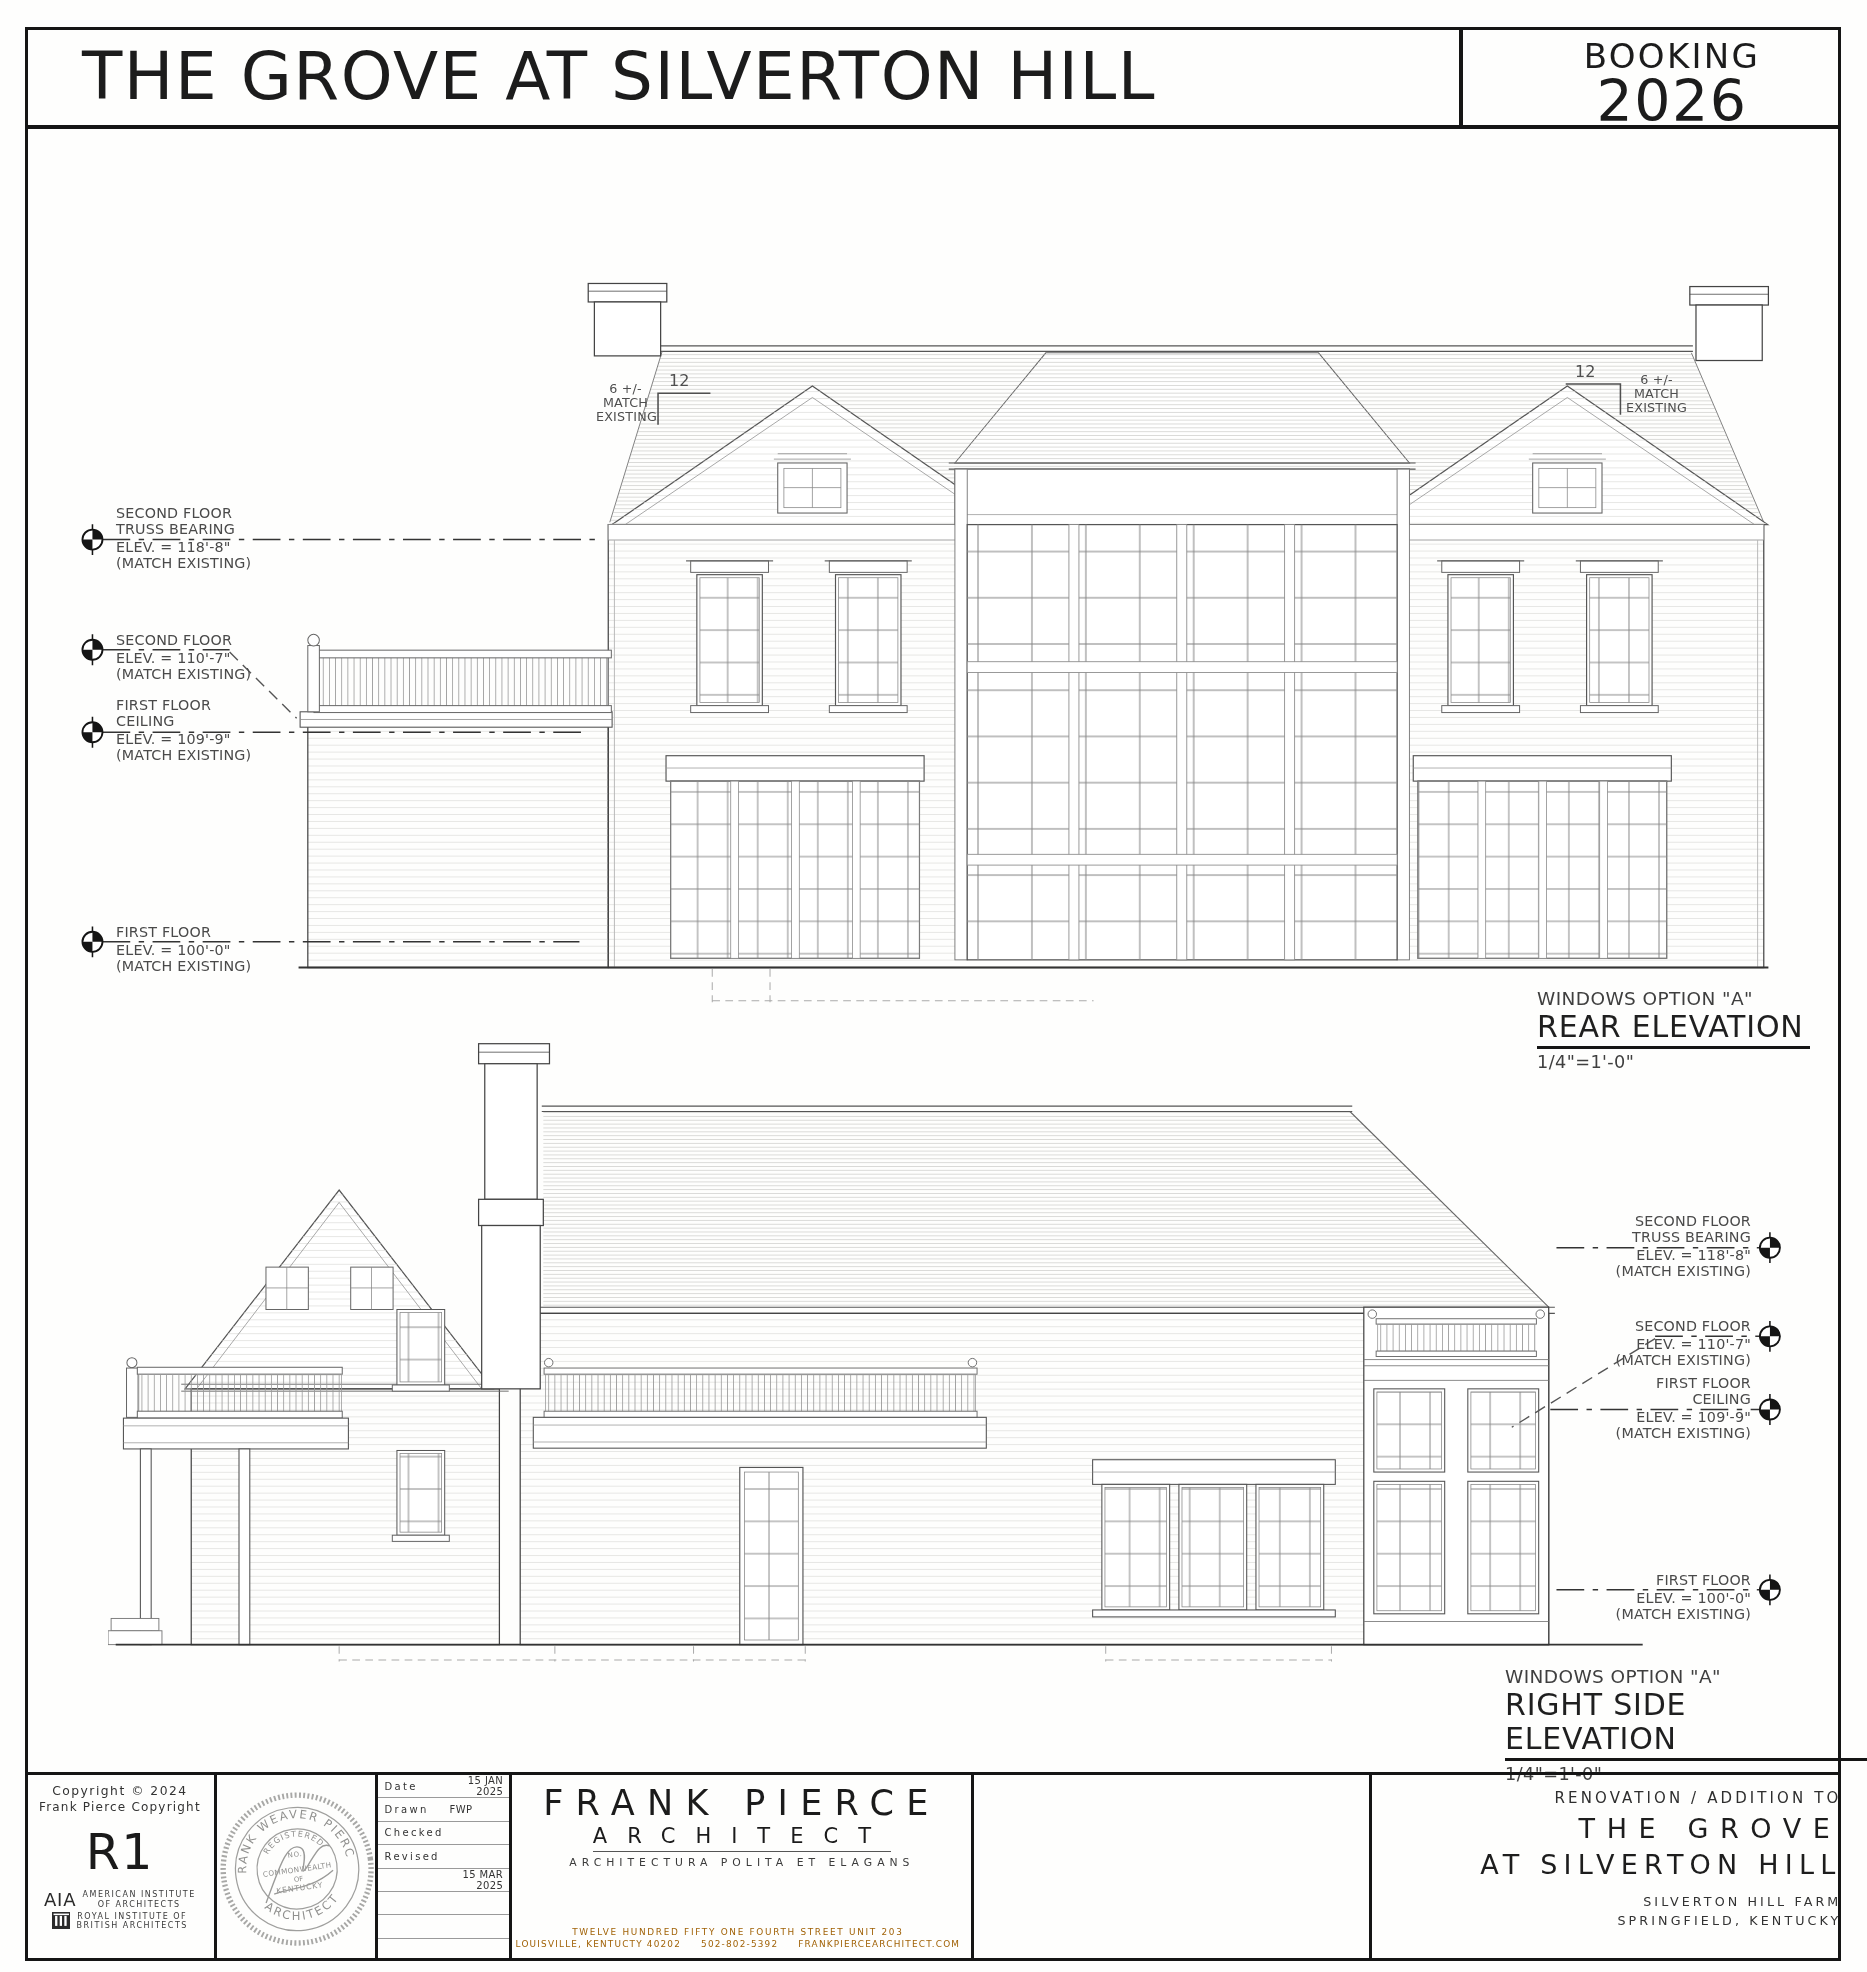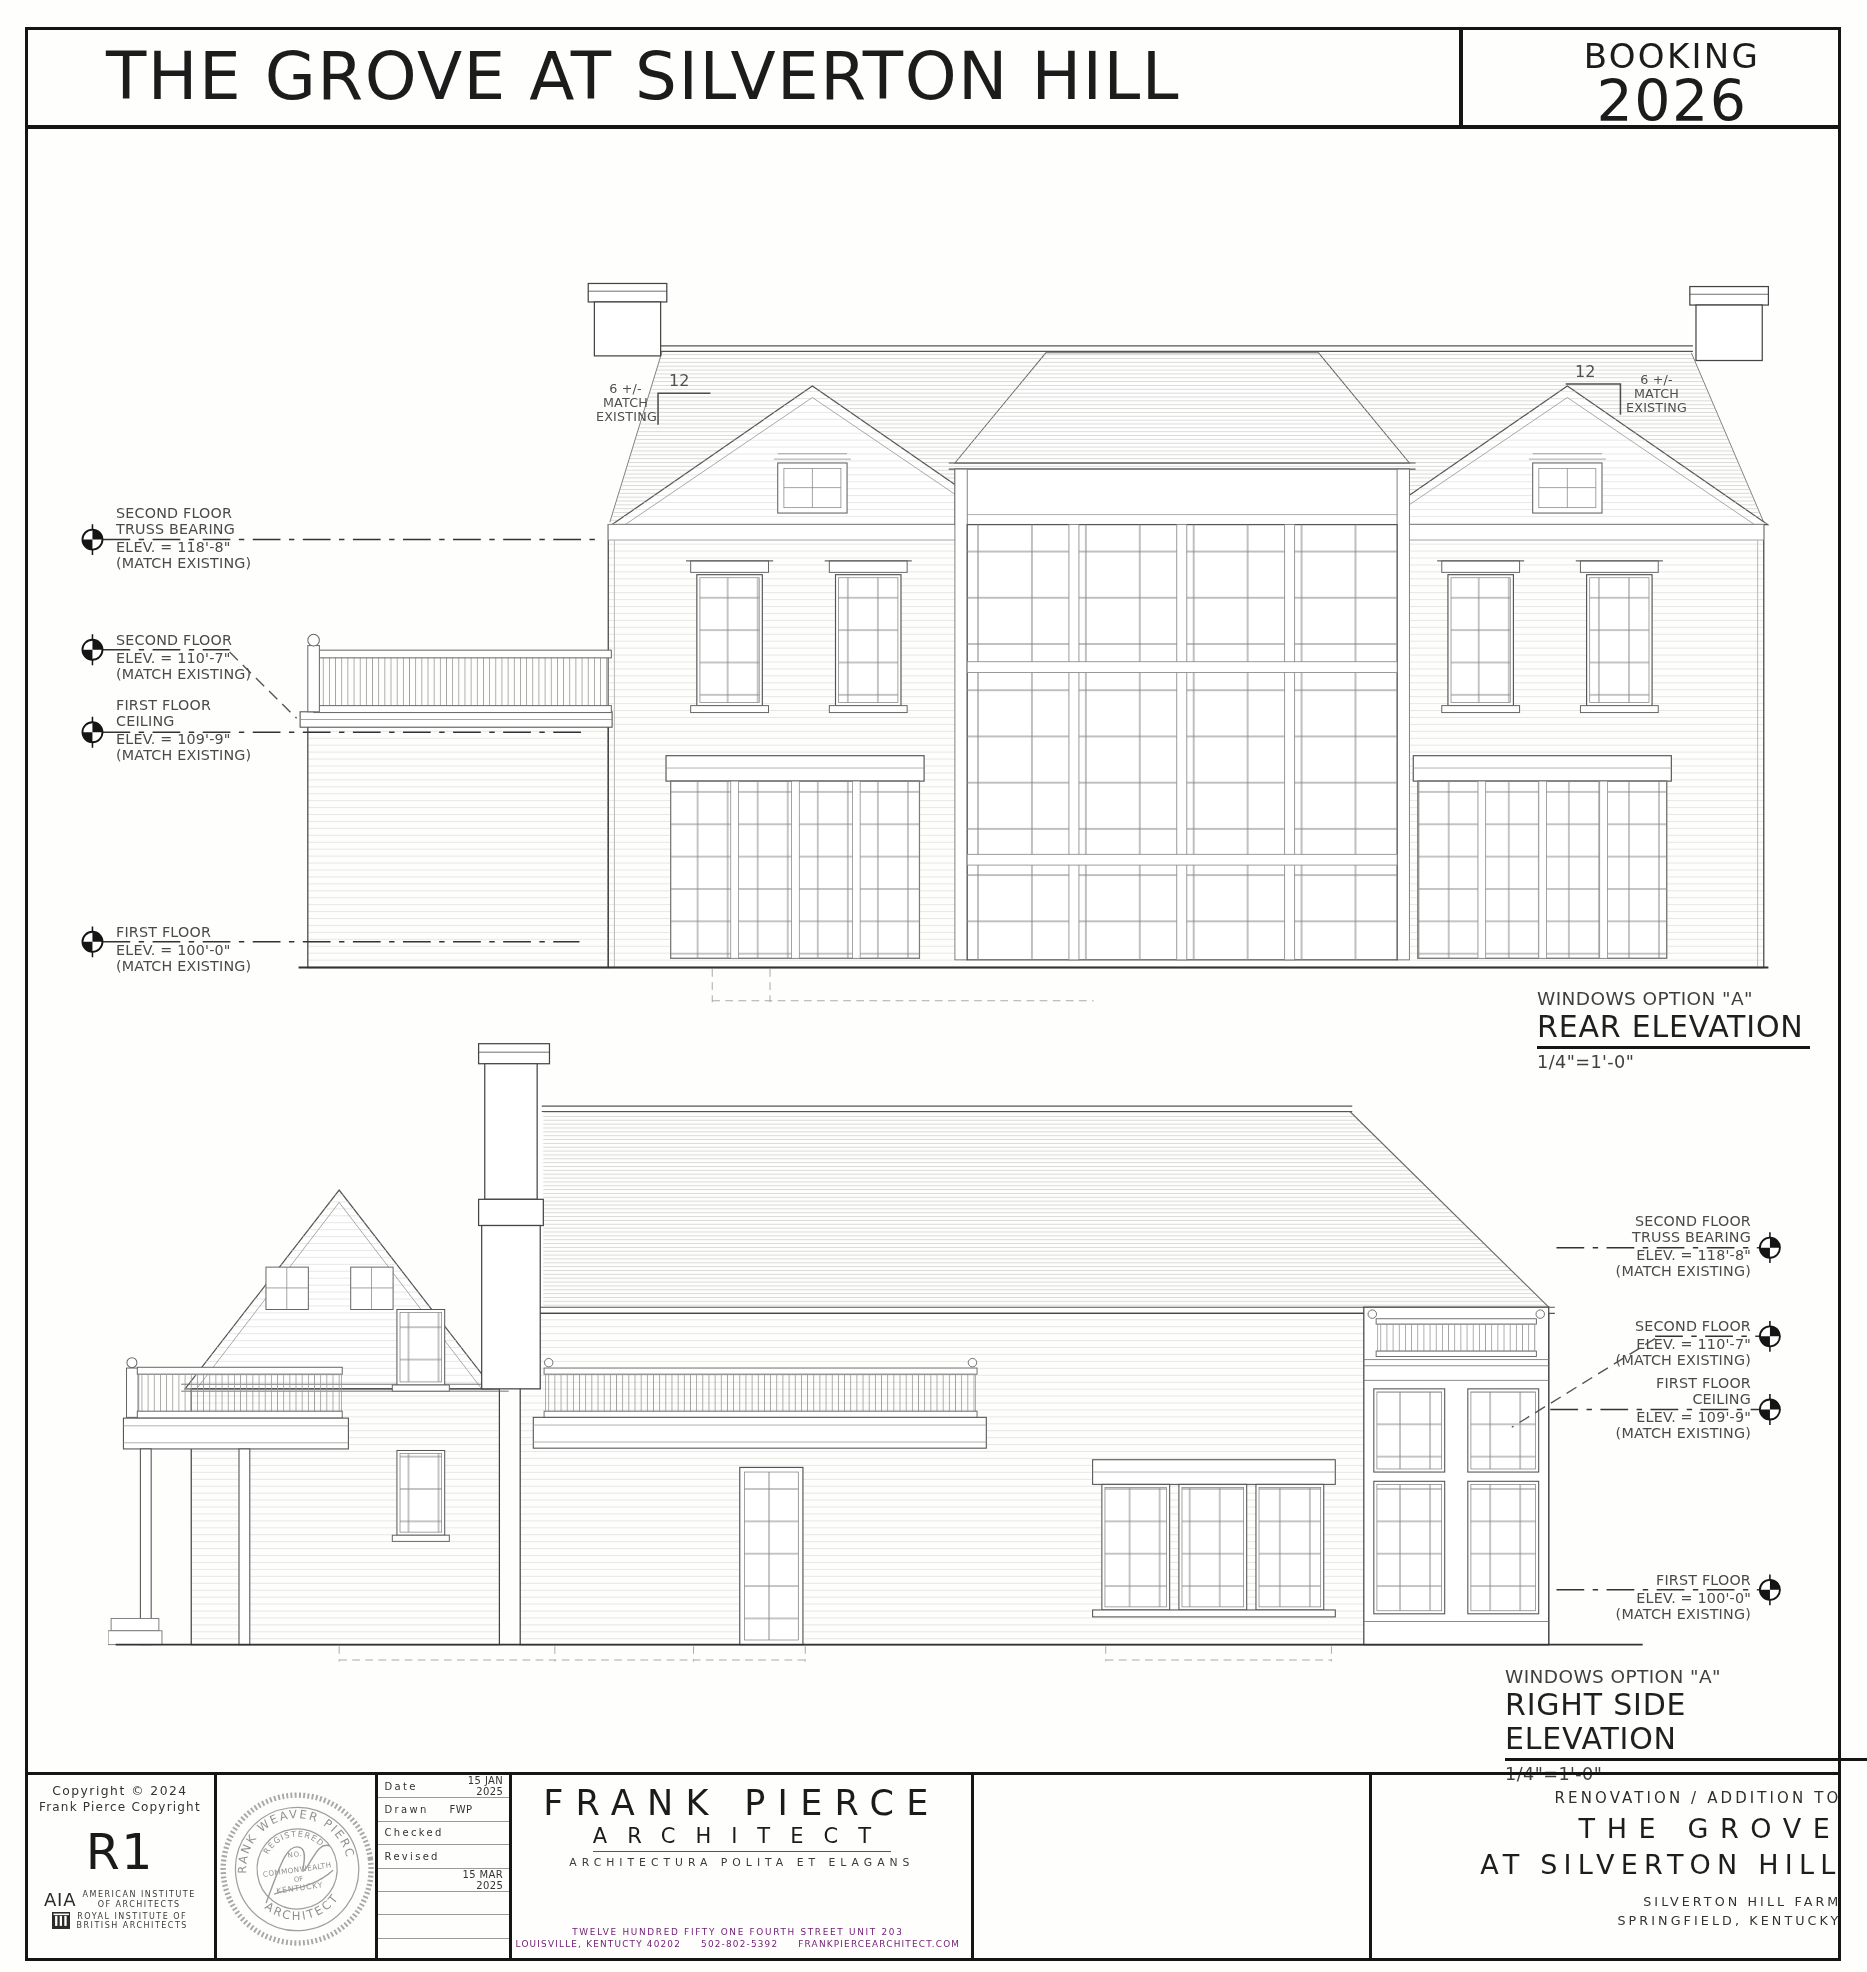"THE GROVE AT SILVERTON HILL" #sheet-title { padding-left: 77px -> 53px }
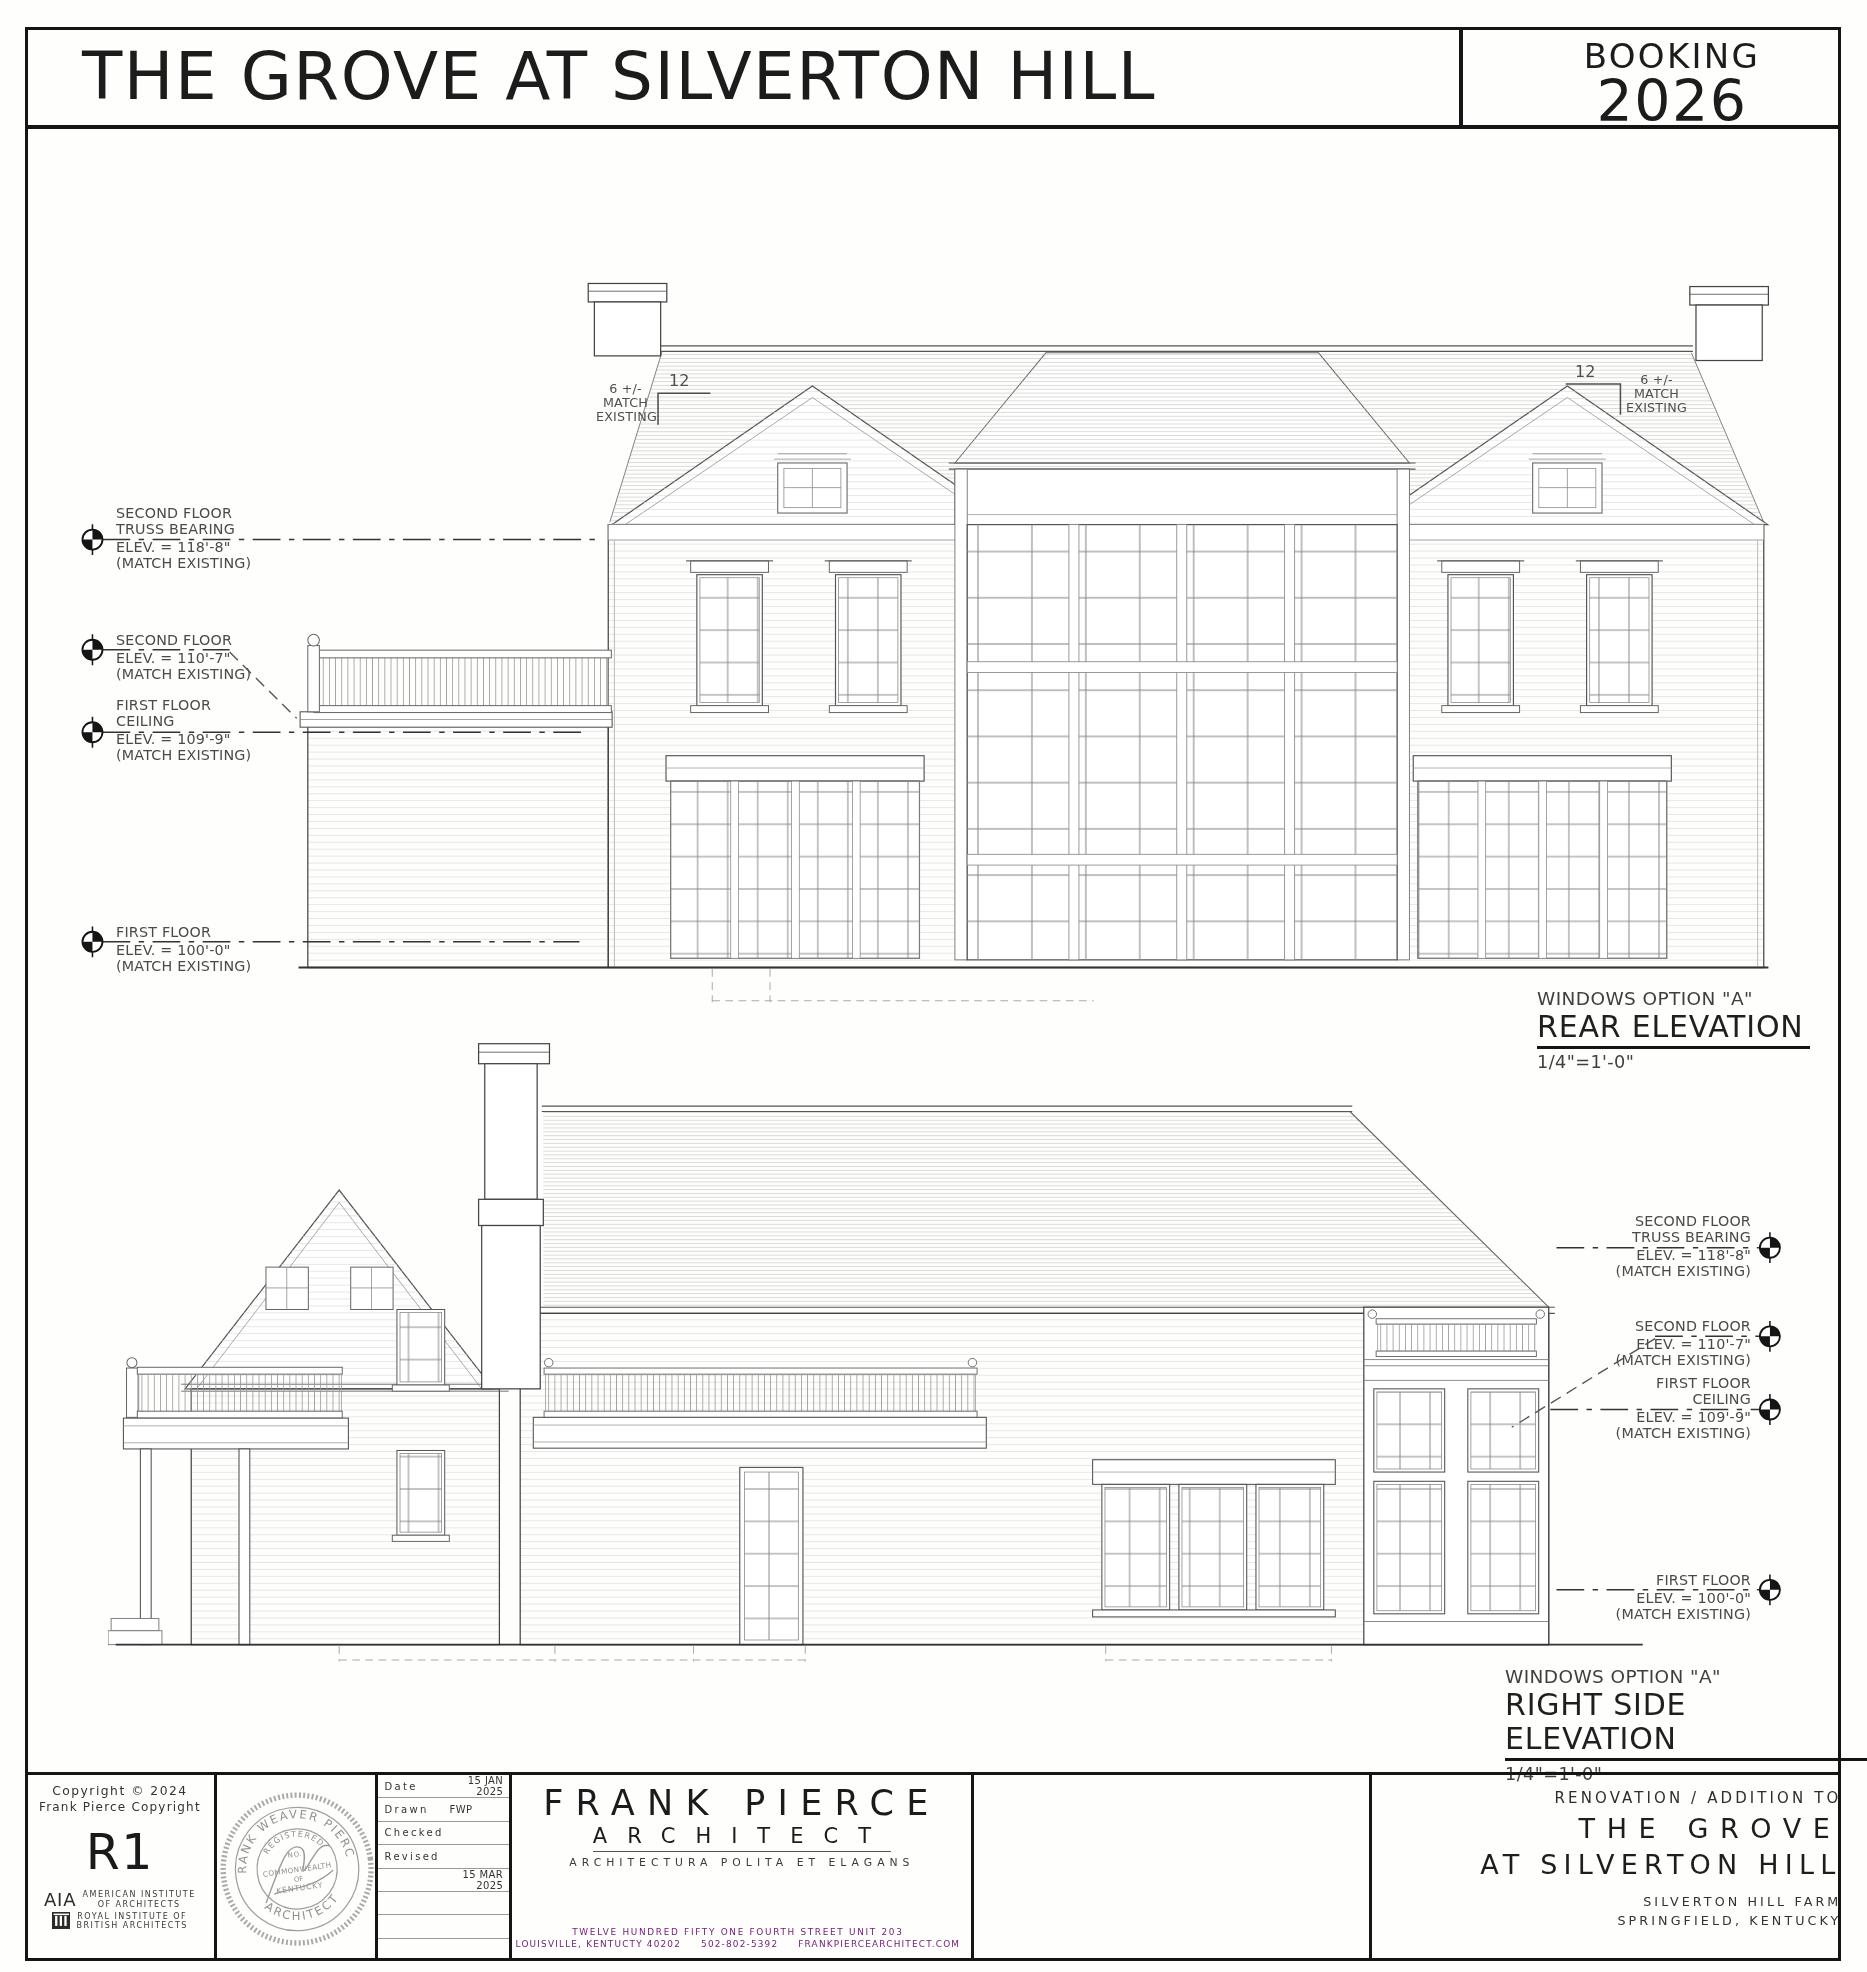"TWELVE HUNDRED FIFTY ONE FOURTH" #tb-firm .addr { color: #701a75 -> #a16207 }
